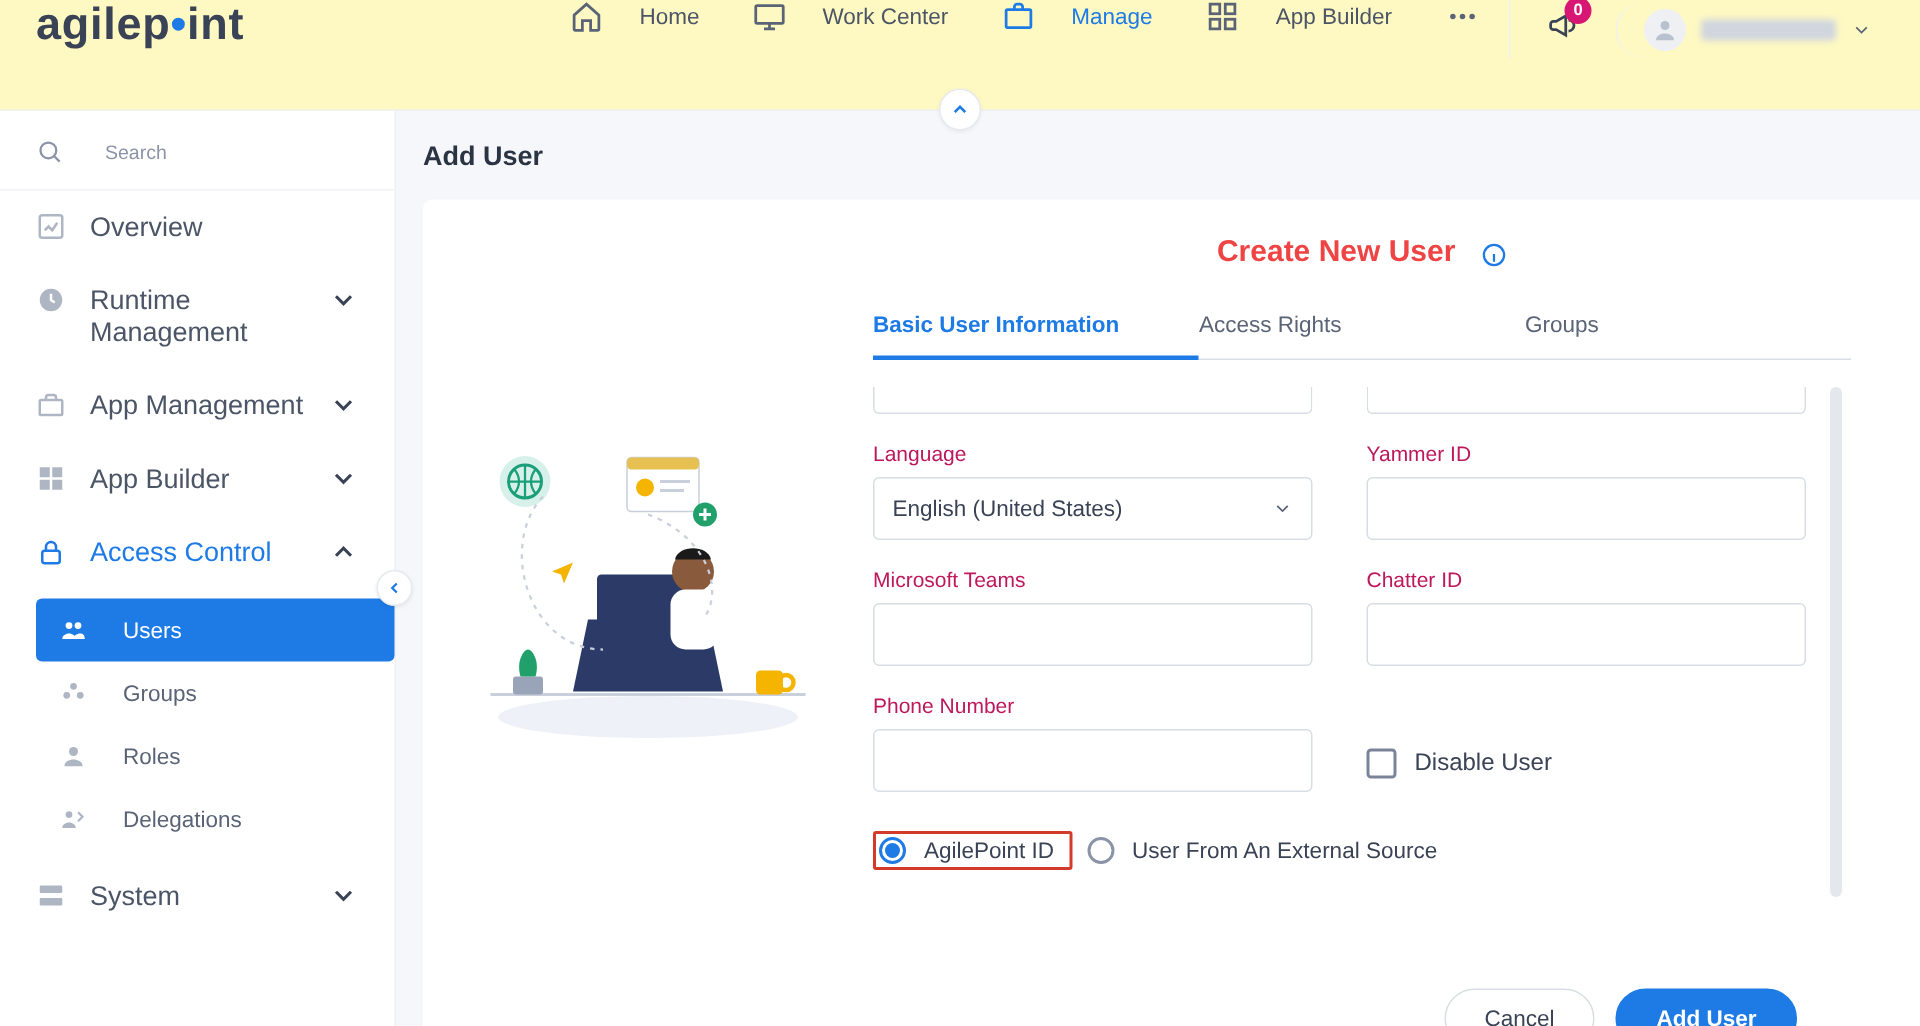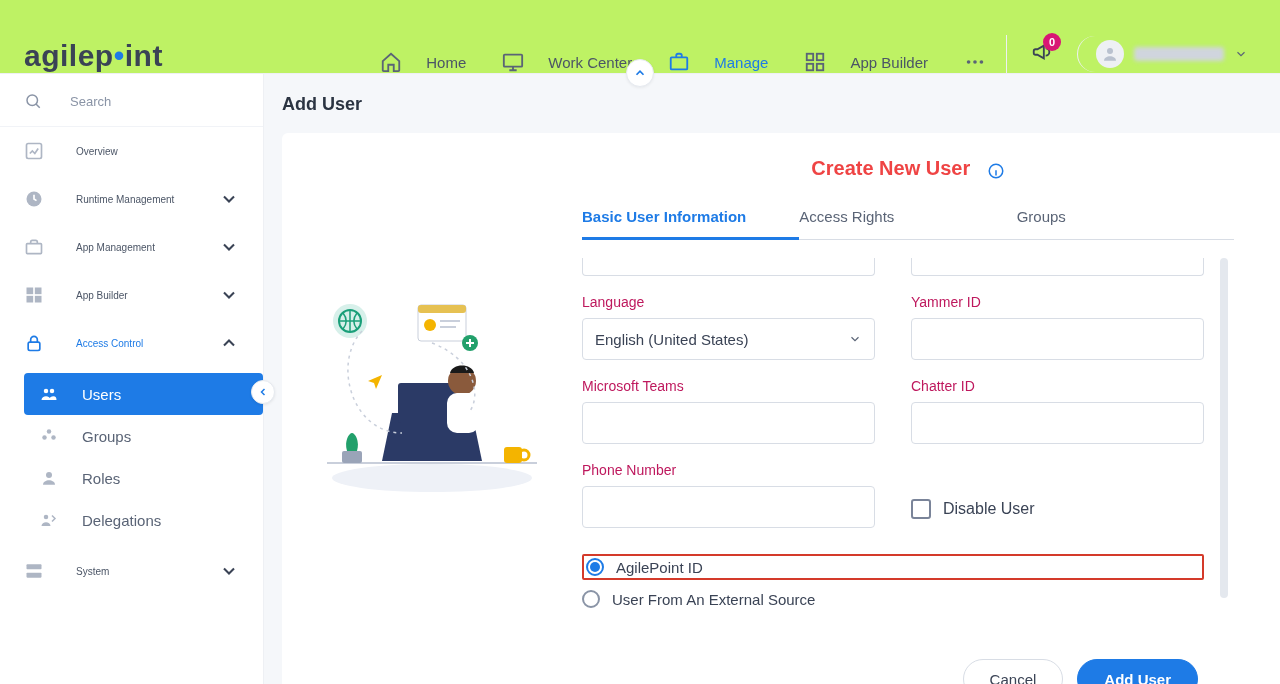"agilep•int" .topbar { align-items: flex-end -> flex-start; background: #bef264 -> #fef9c3 }
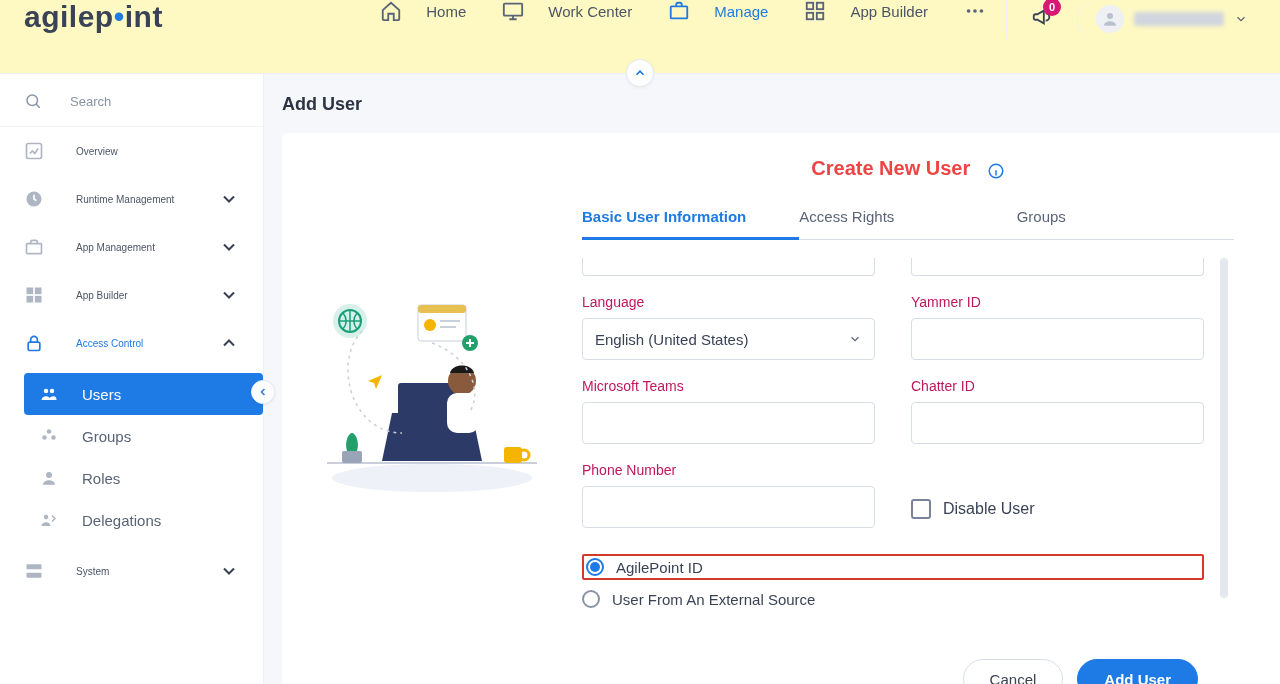"Overview" .side-item { align-items: center -> none; font-size: 10px -> 18px; gap: 32px -> 16px }
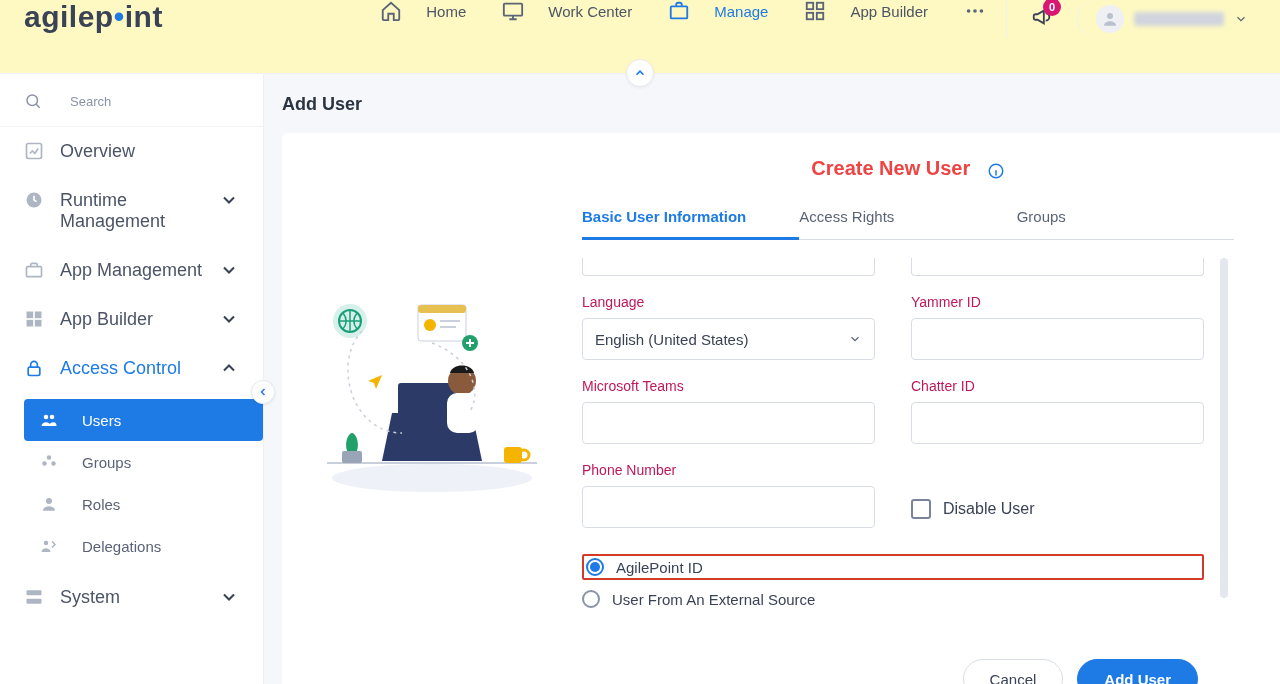"AgilePoint ID" .radio-group { flex-direction: column -> row }
